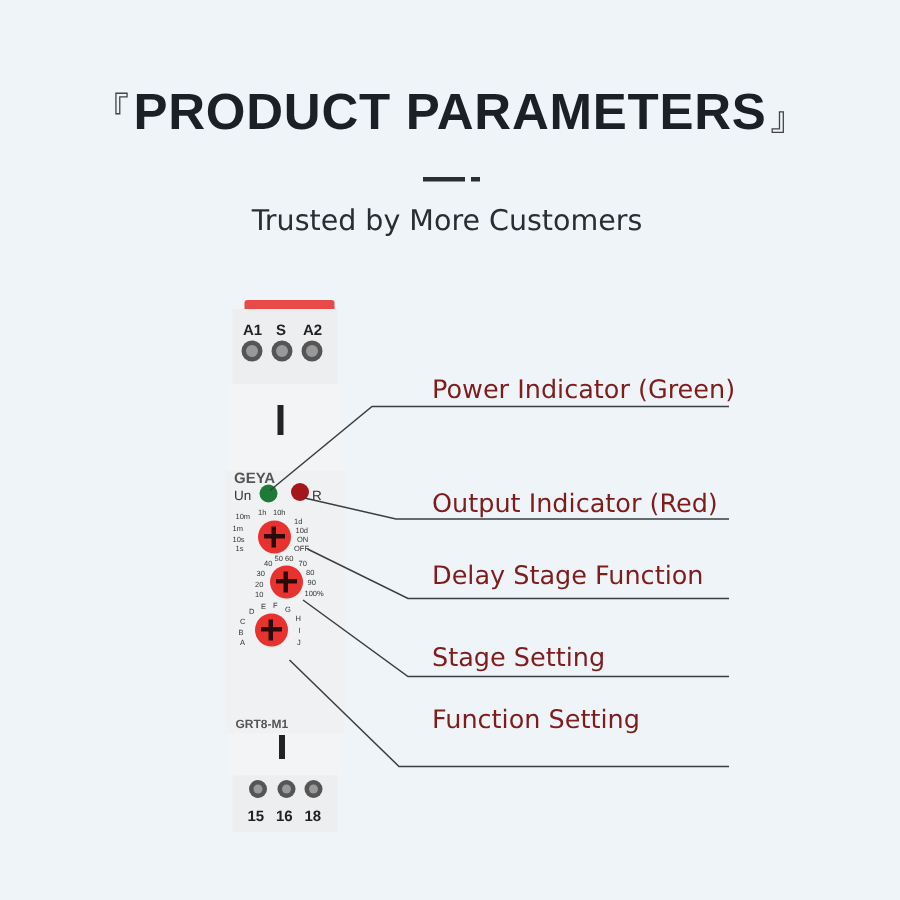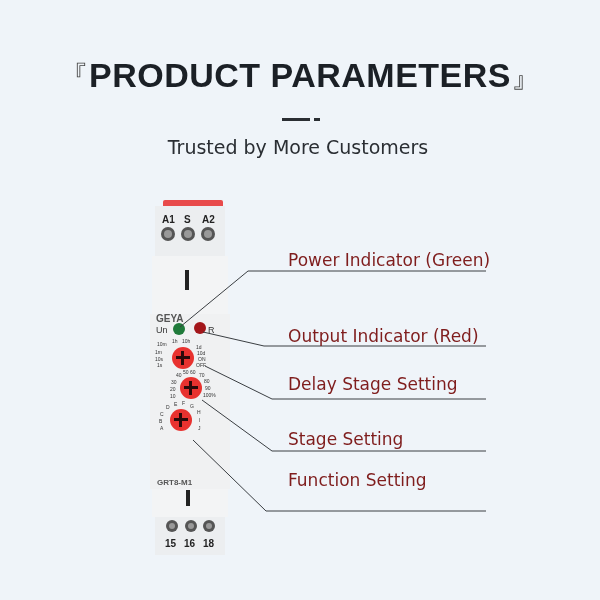"Delay Stage Setting" div.callout-label { text: Setting -> Function }
